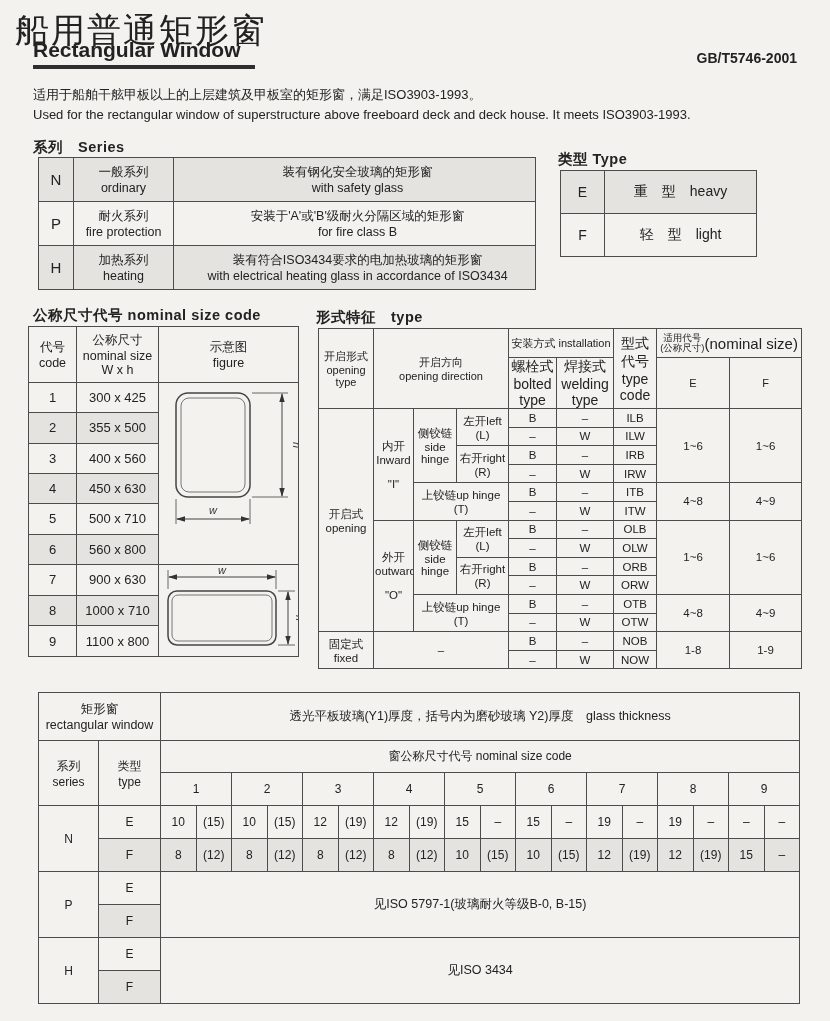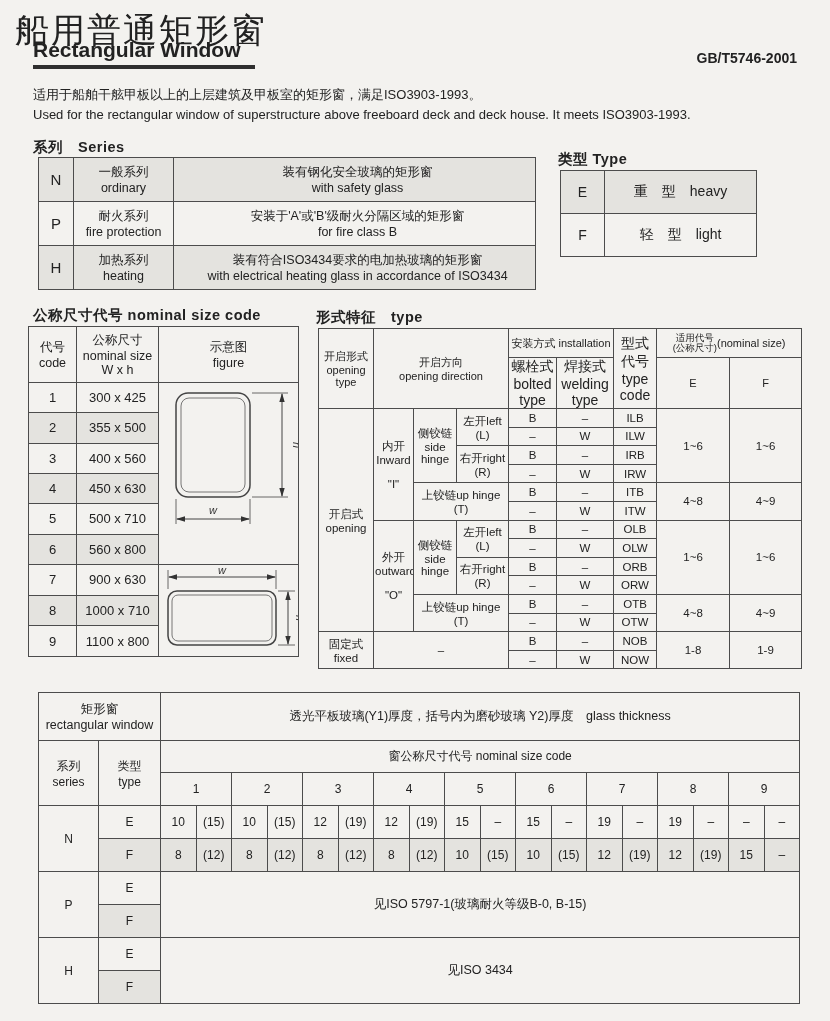"(nominal size)" .nominal-head .en { font-size: 11px -> 15px }
